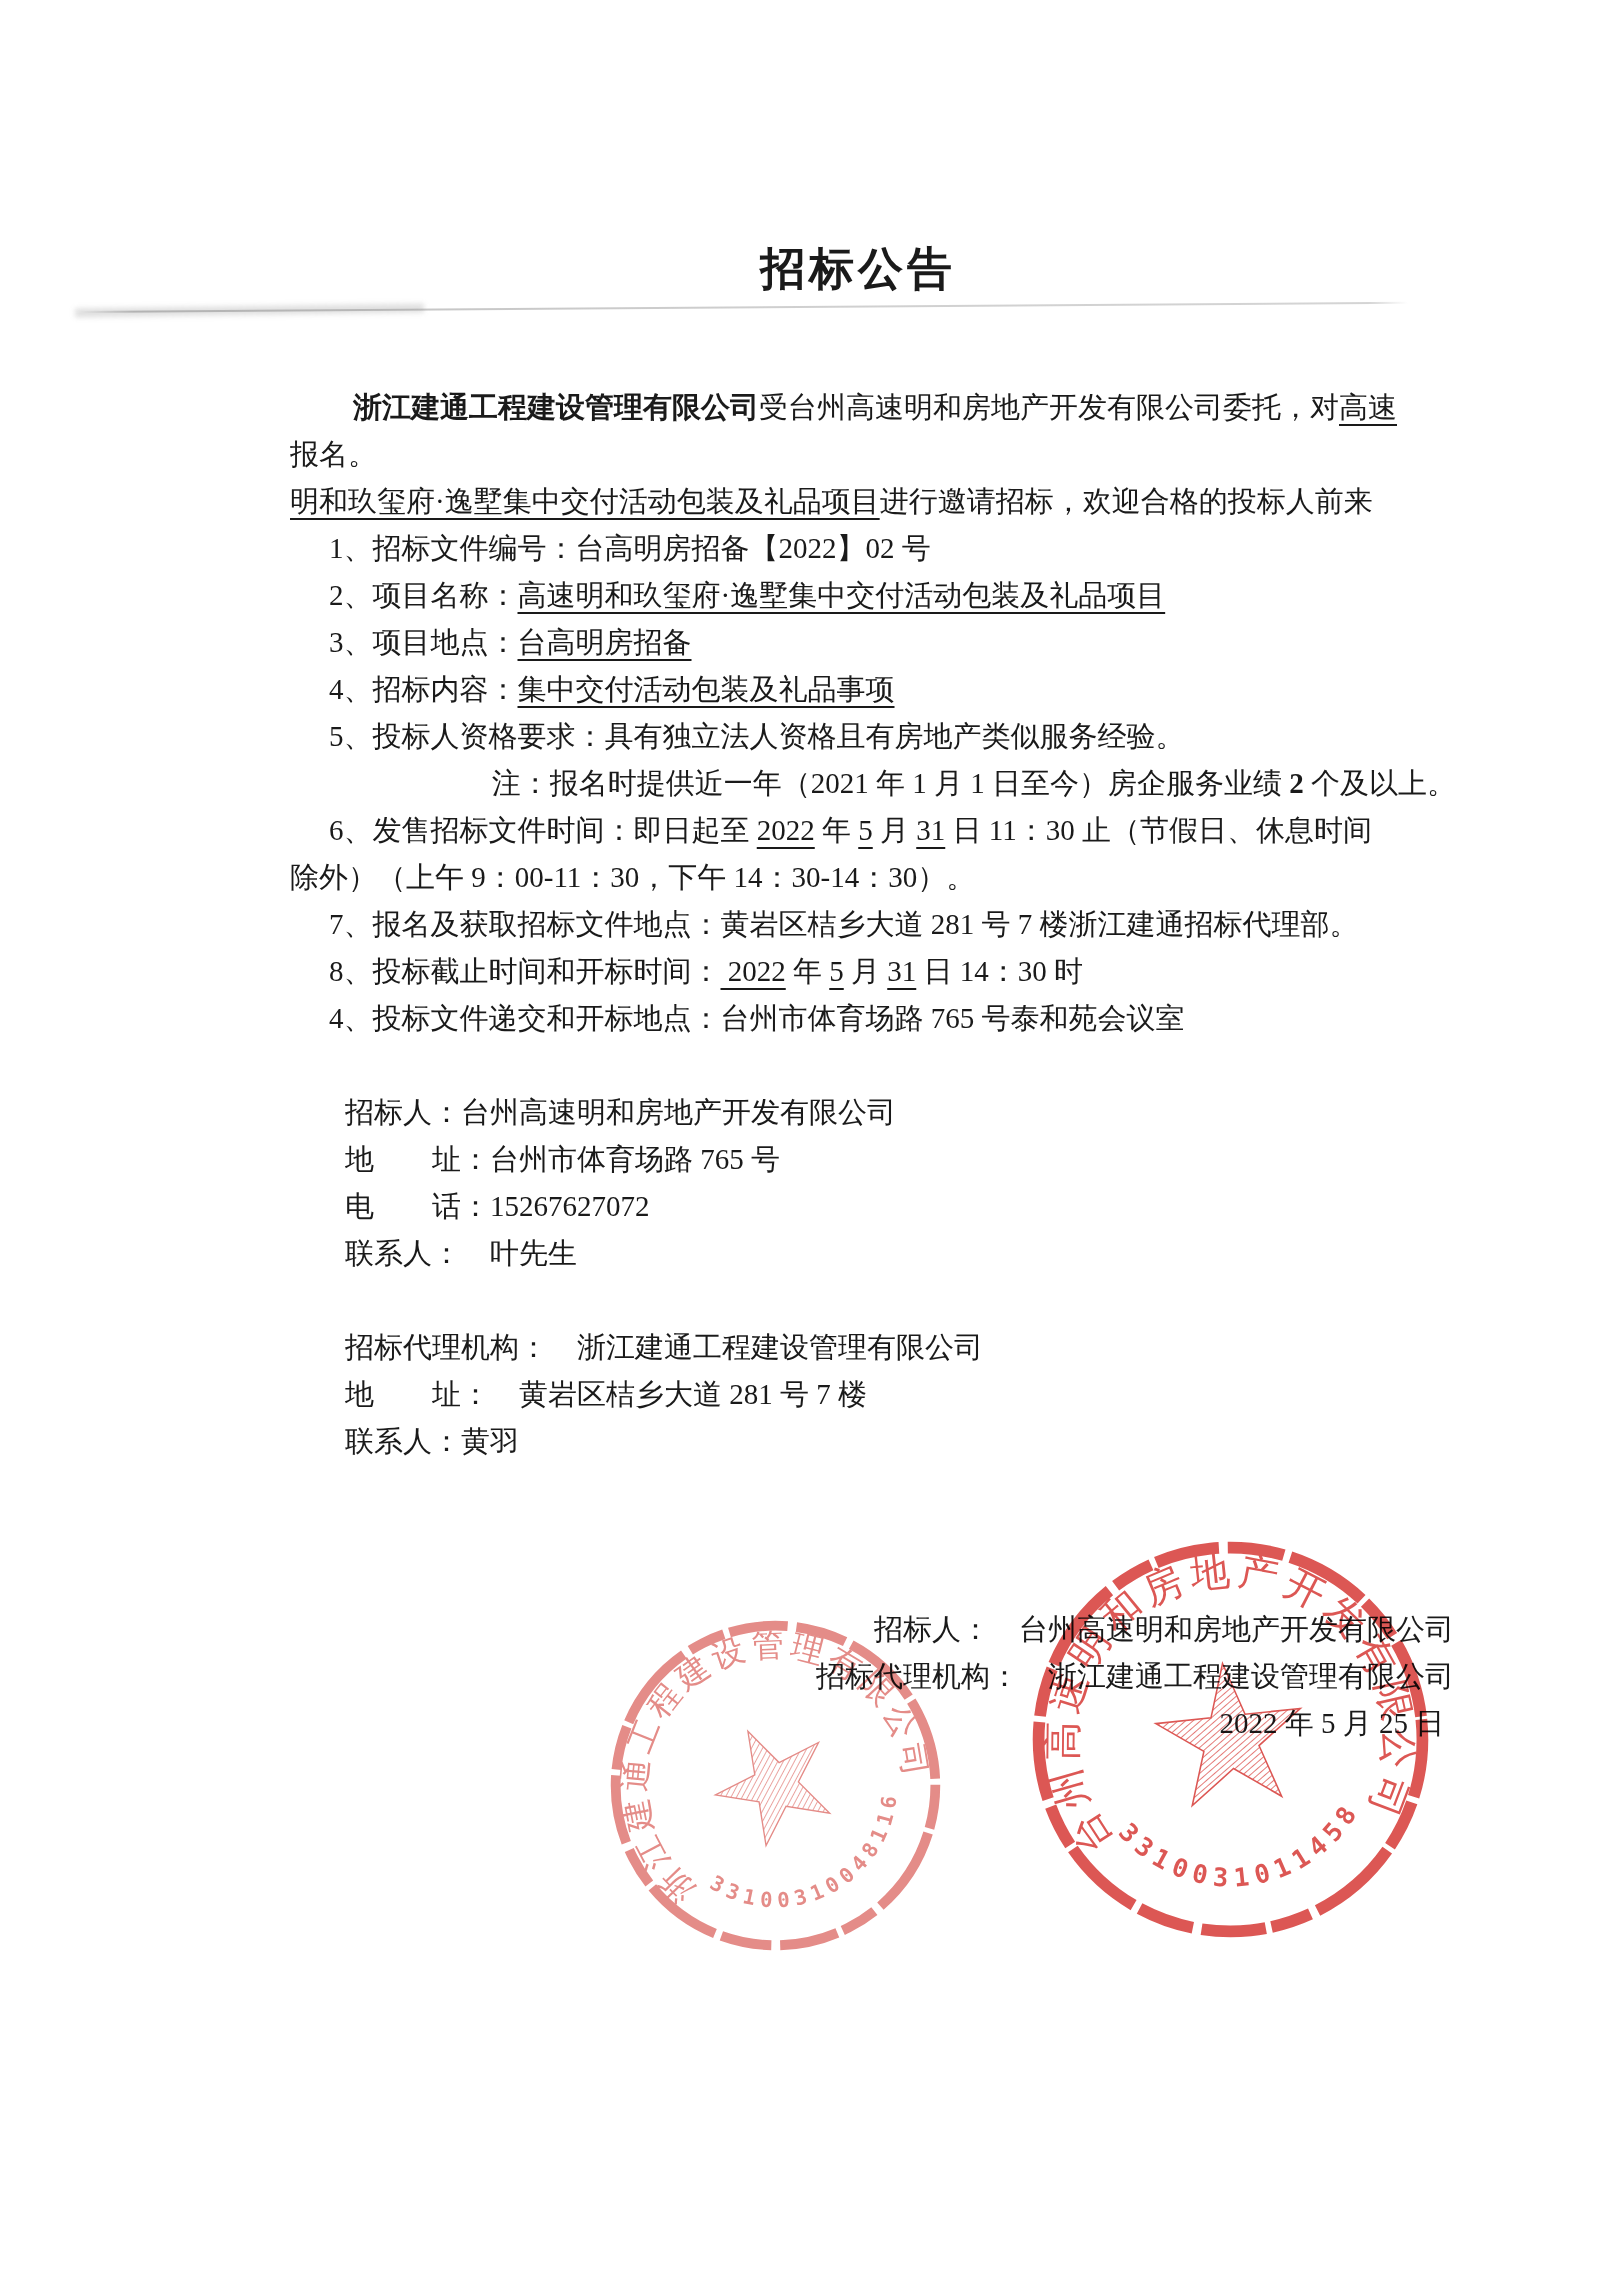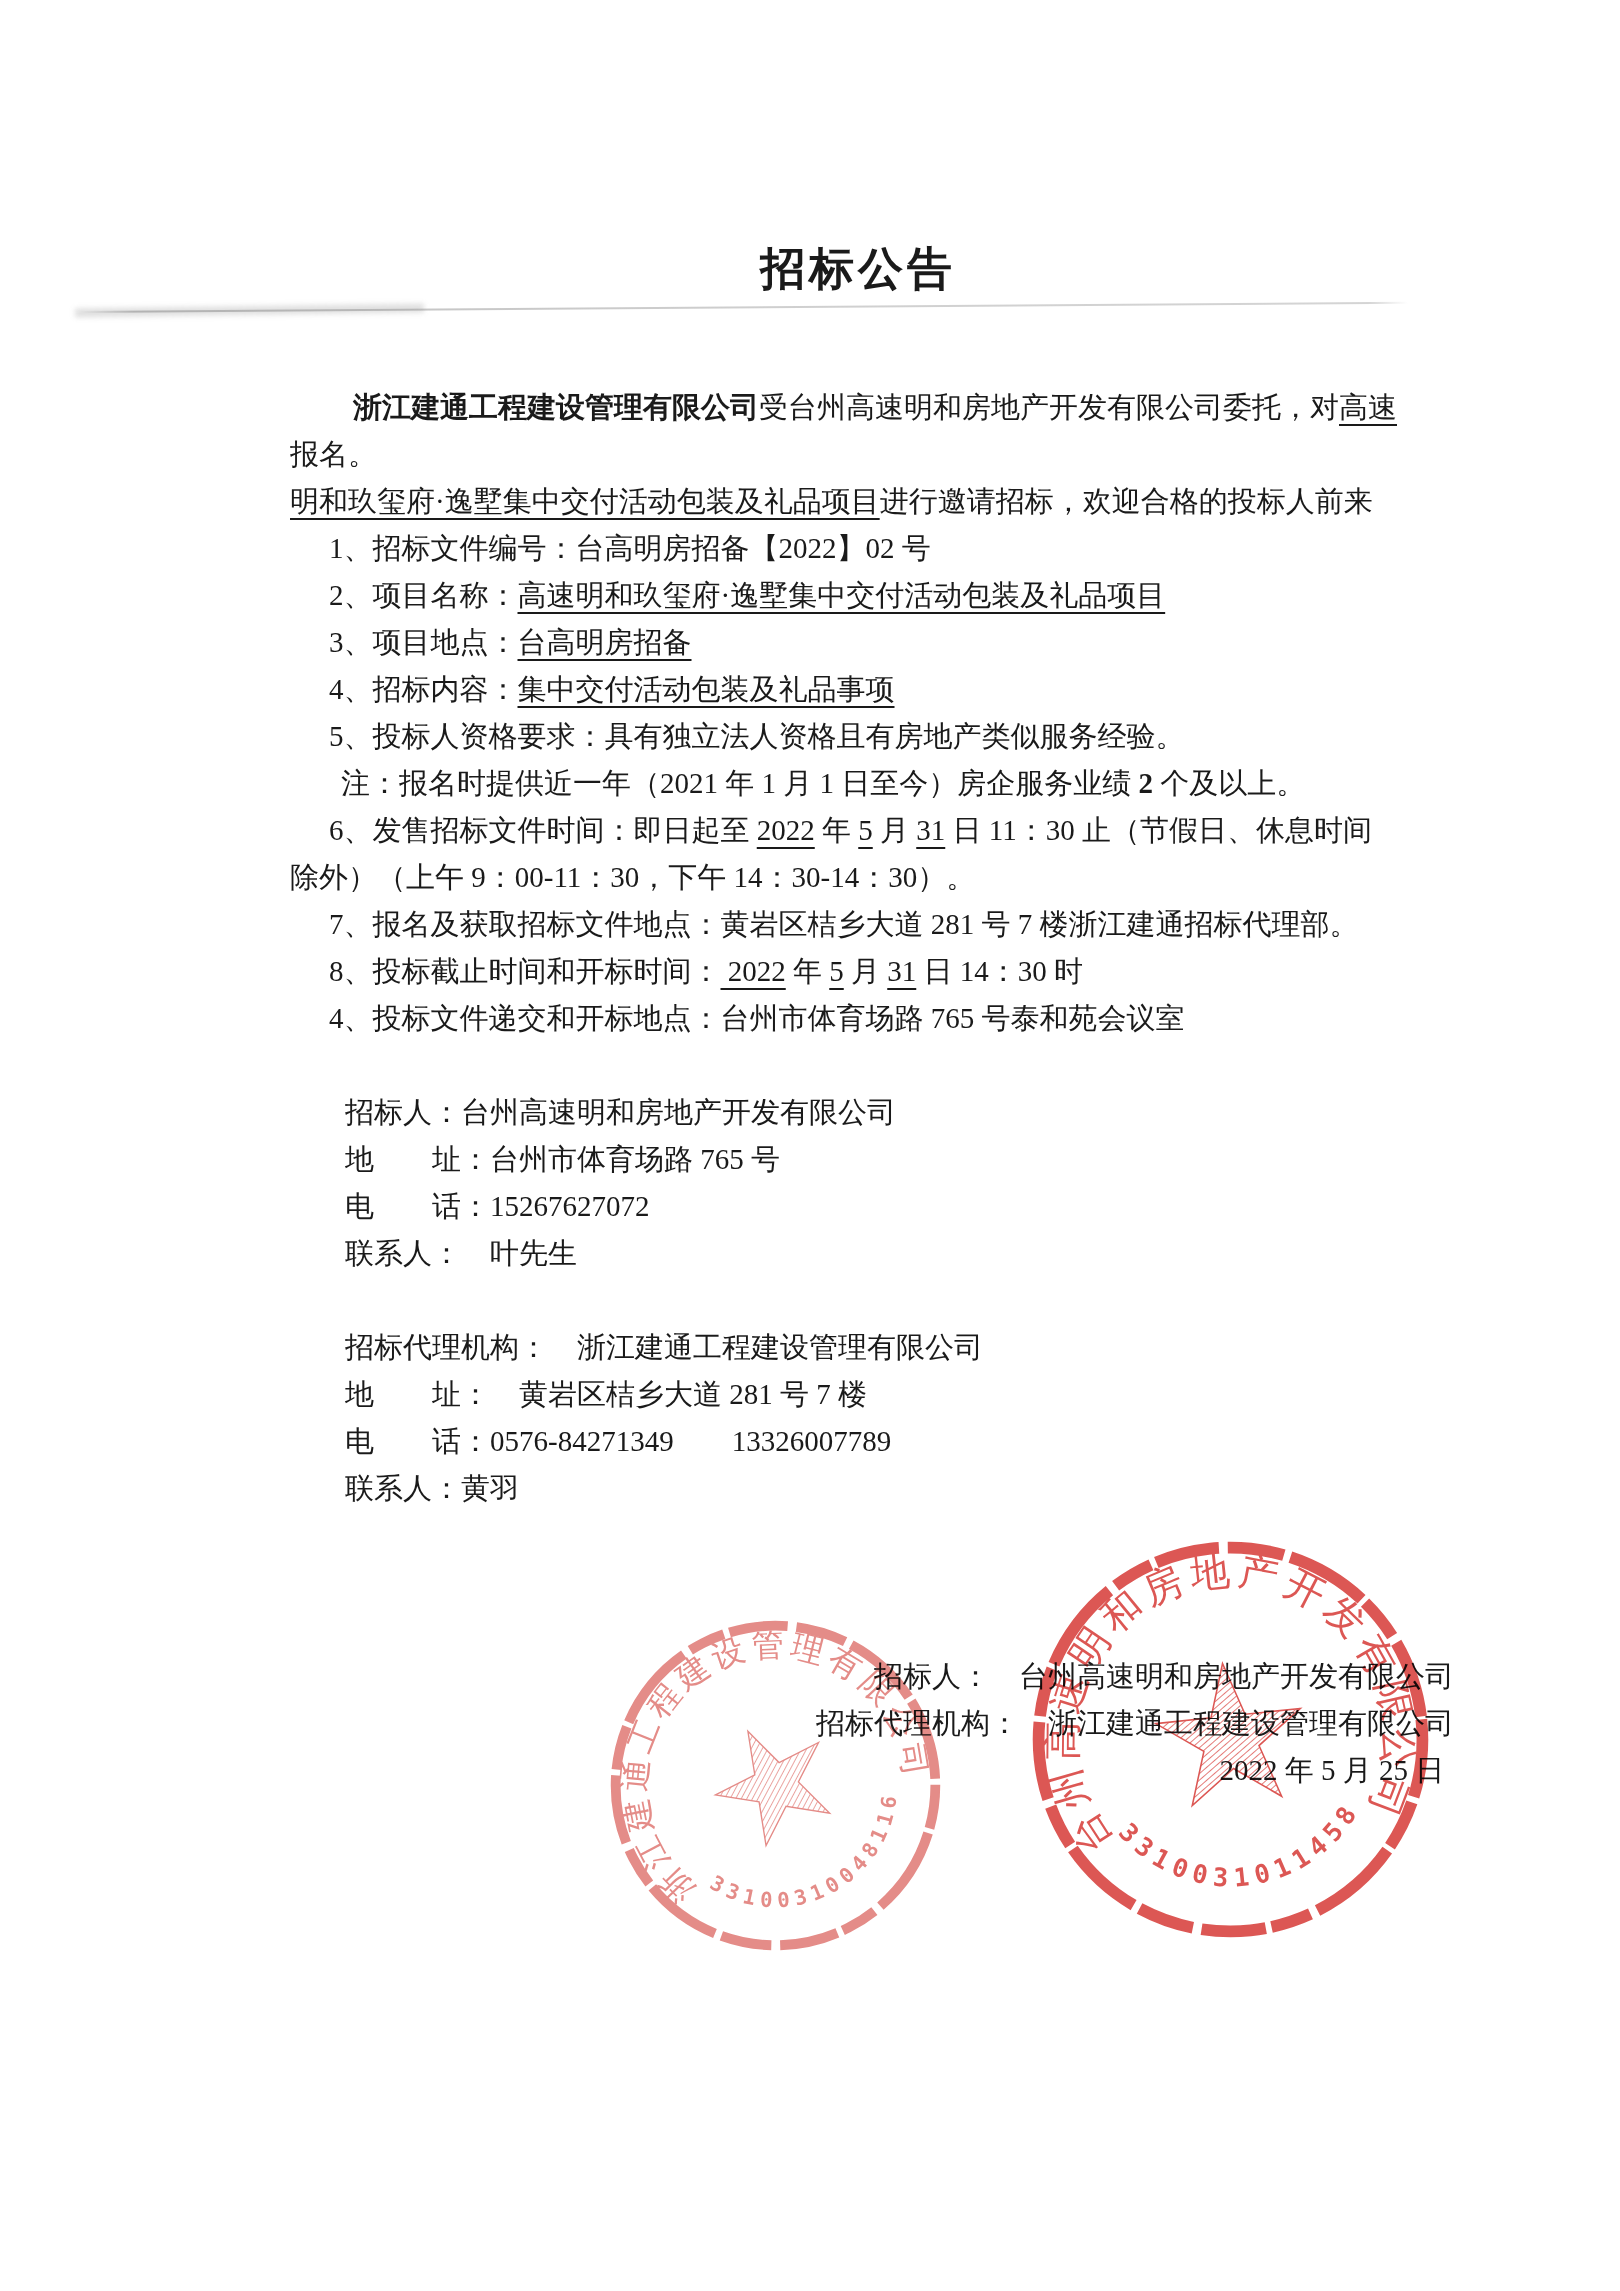"注：报名时提供近一年（2021 年 1 月 1" .note { text-align: none -> right }
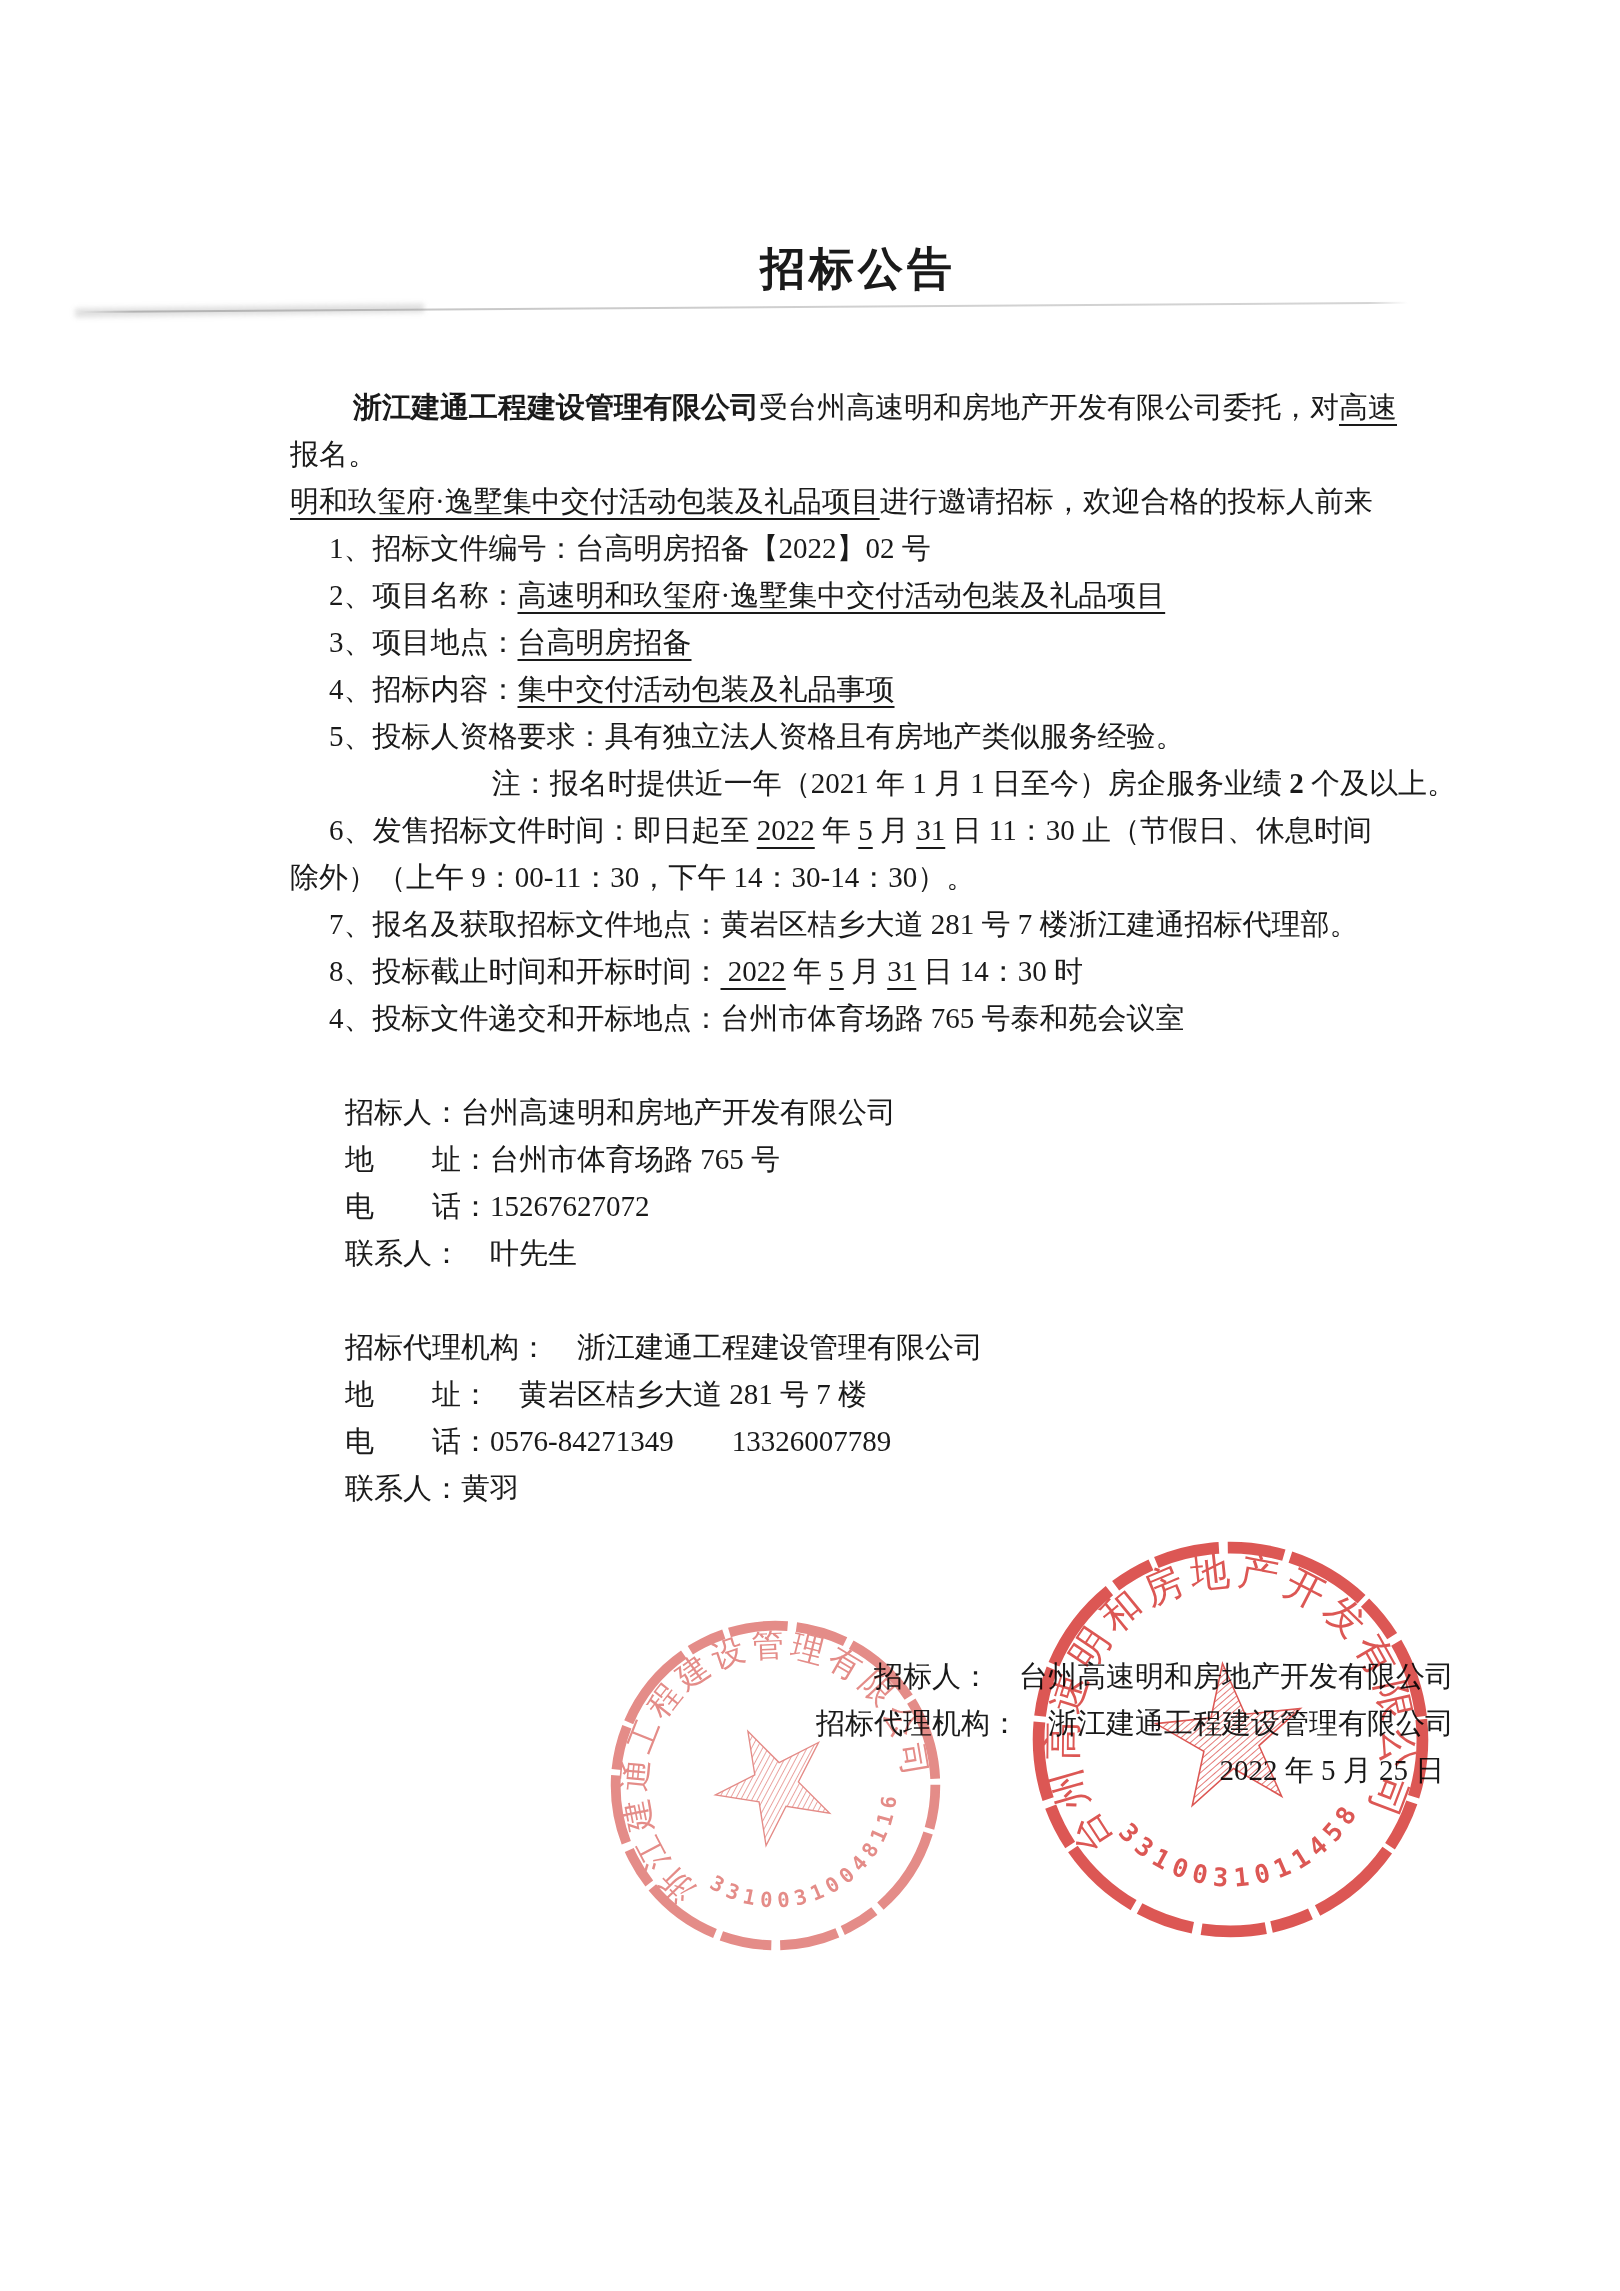"电 话：0576-84271349 13326007789" div.ln { html: <div>电 话：0576-84271349 13326007789</div> -> none }
